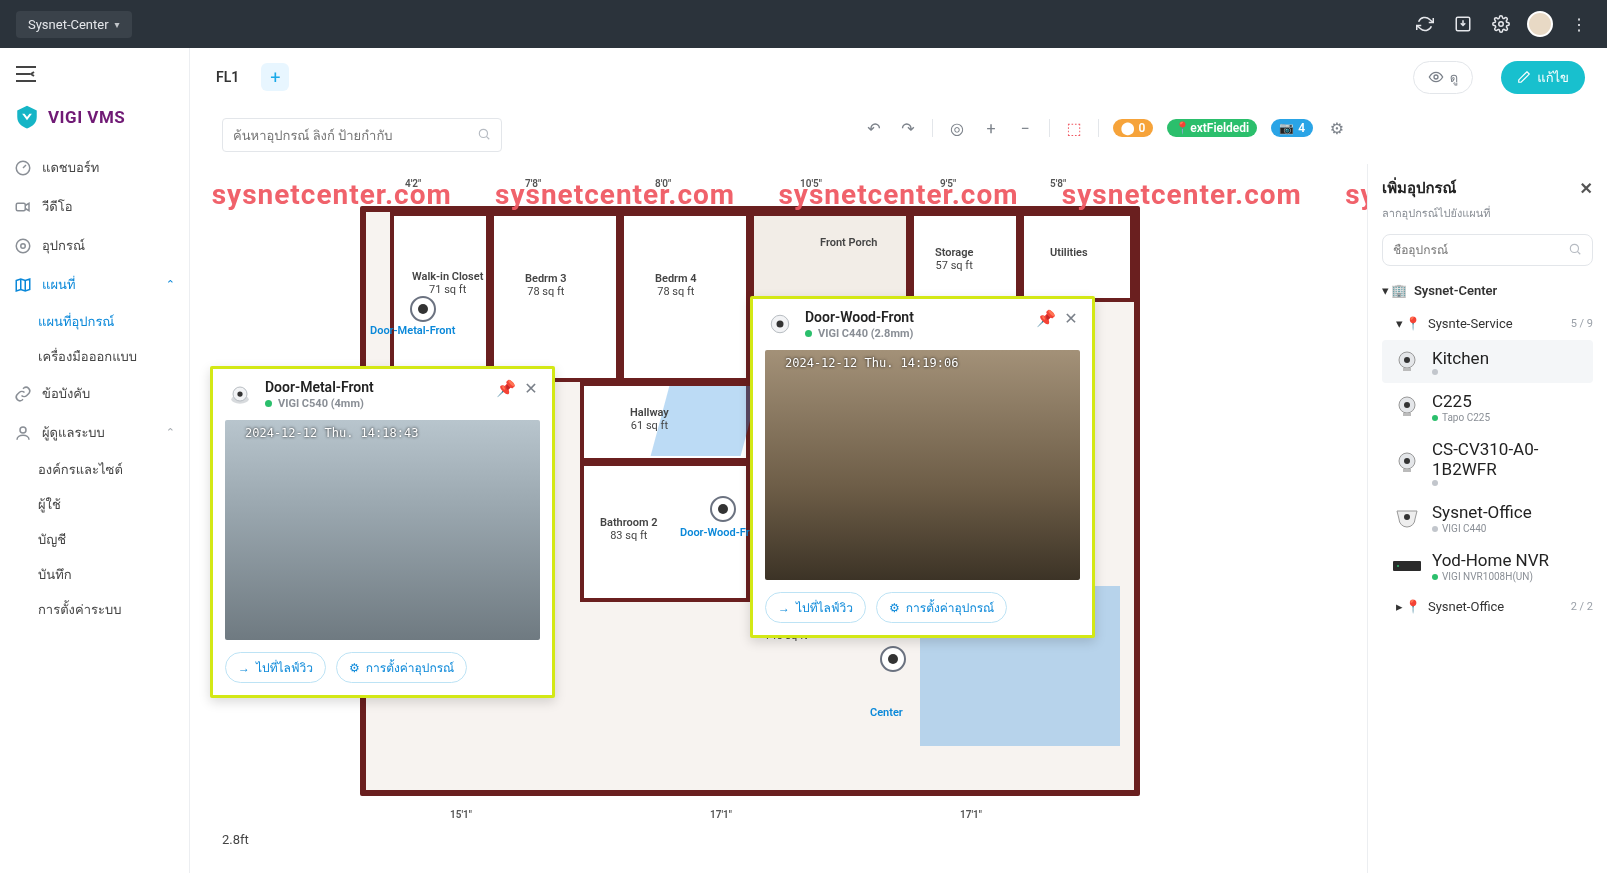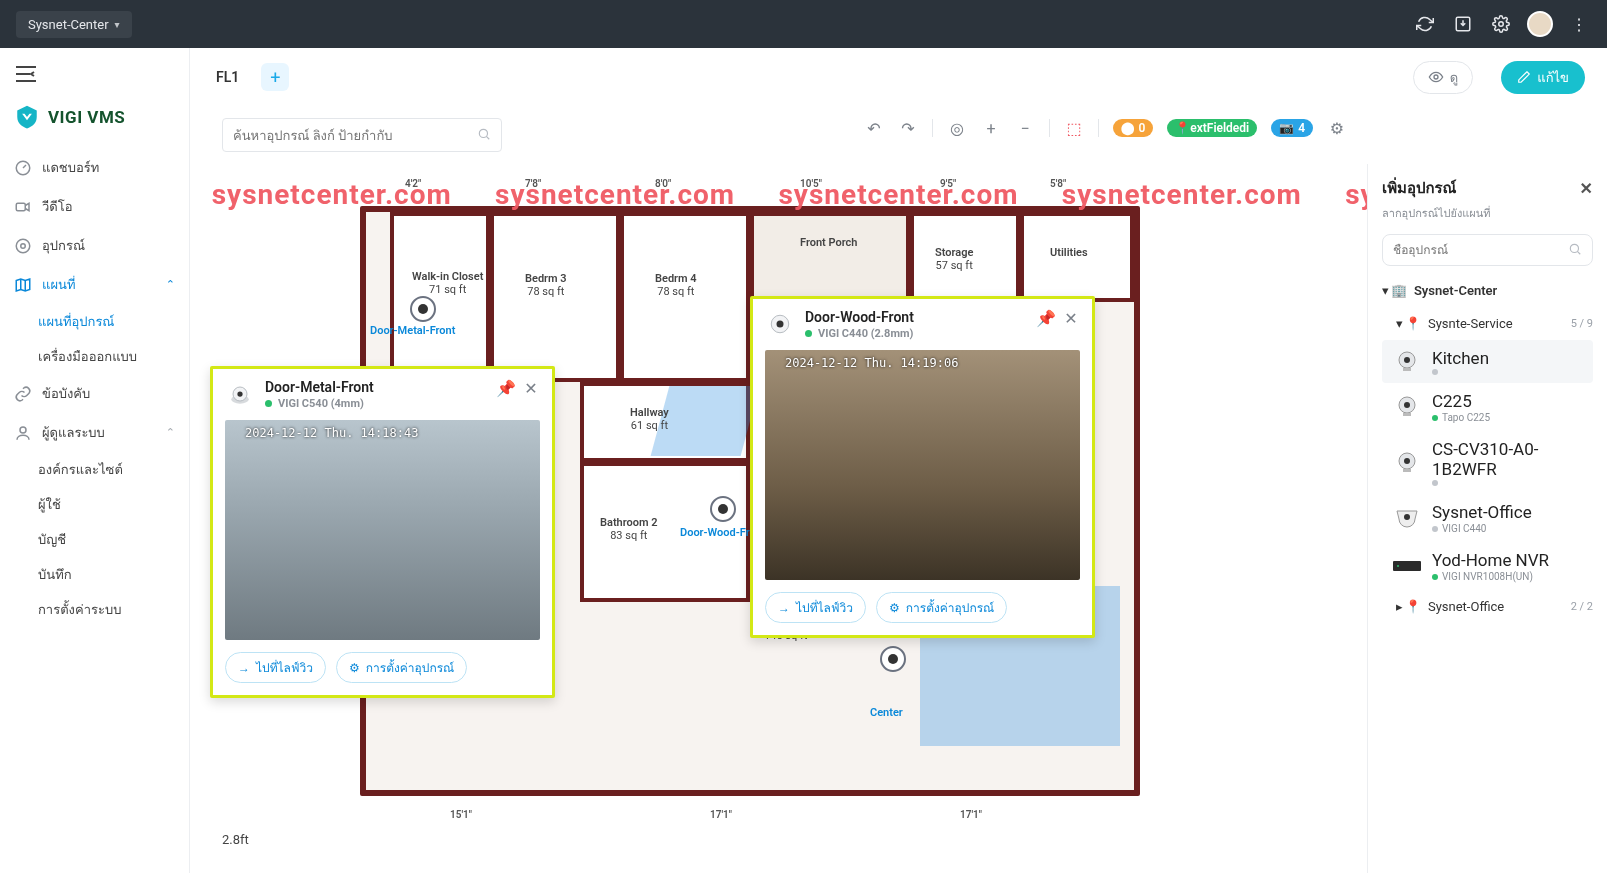"VIGI VMS" .brand-text { color: #14532d -> #701a75 }
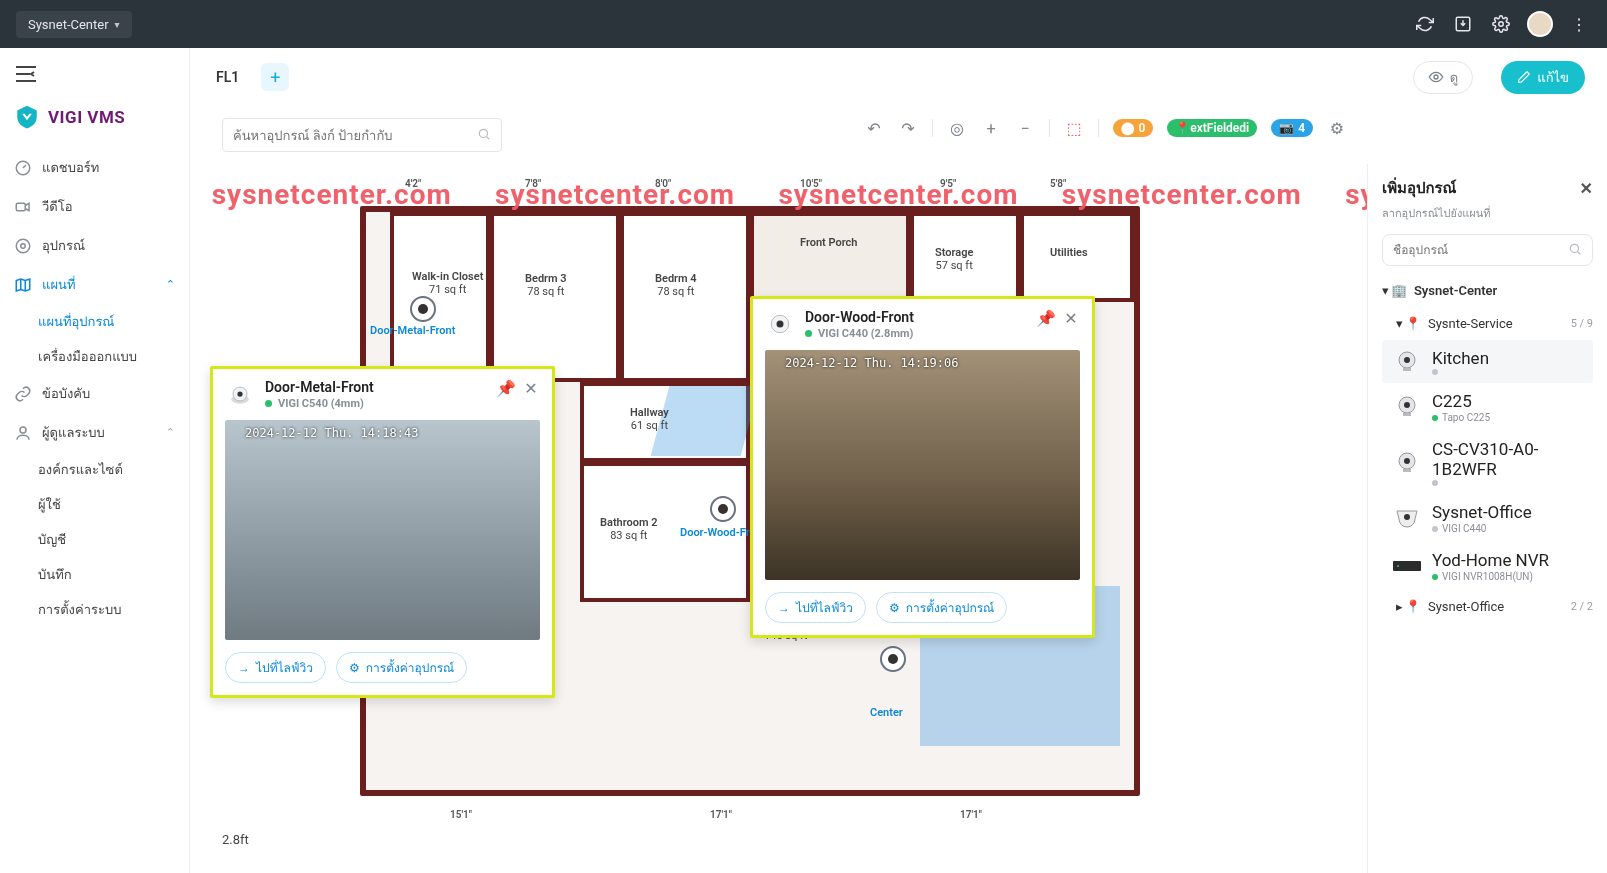"Front Porch" div.fp-label { left: 440px -> 460px }
